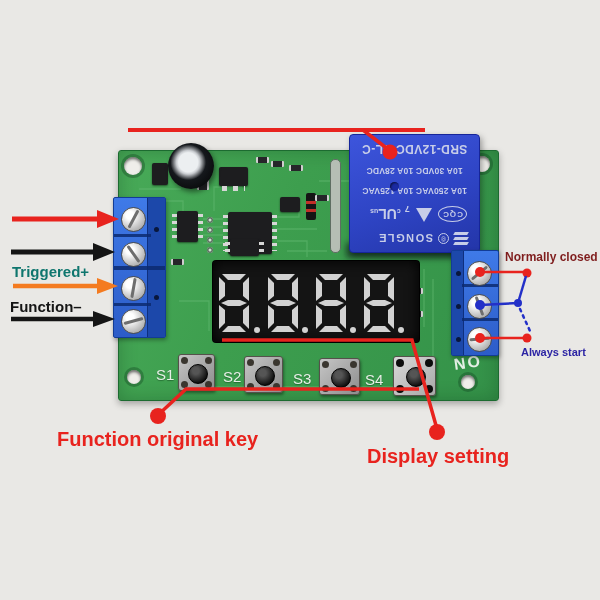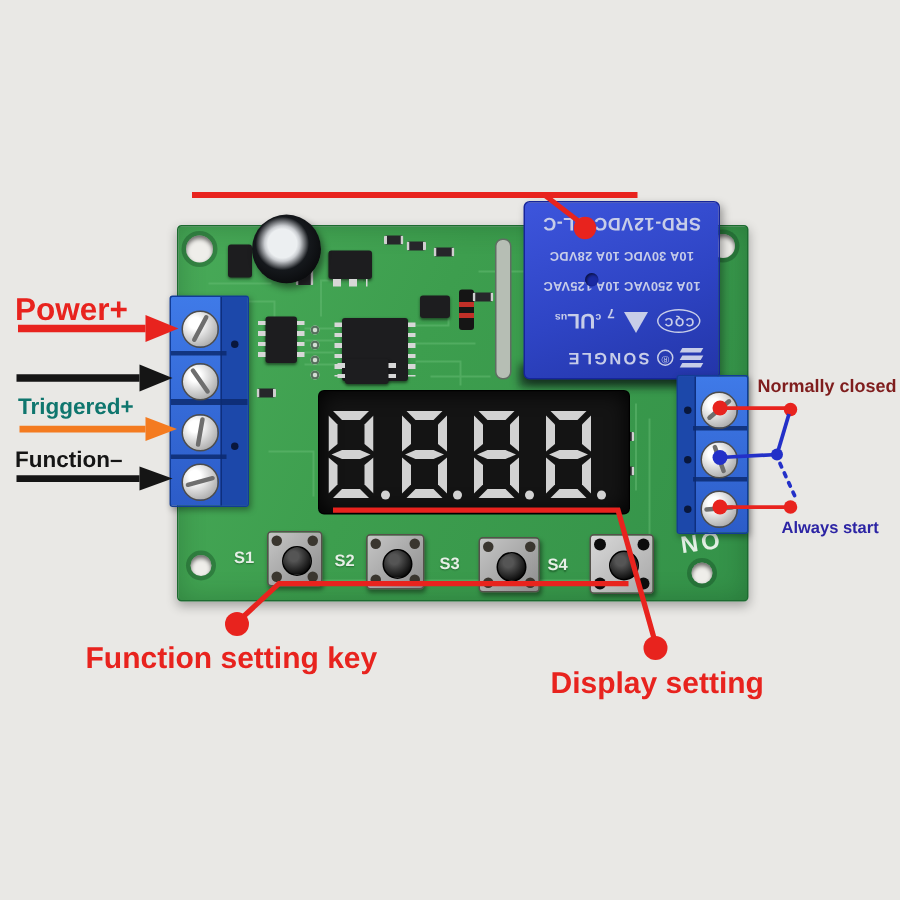"Power+" div.t { html: <div>Power+</div> -> none }
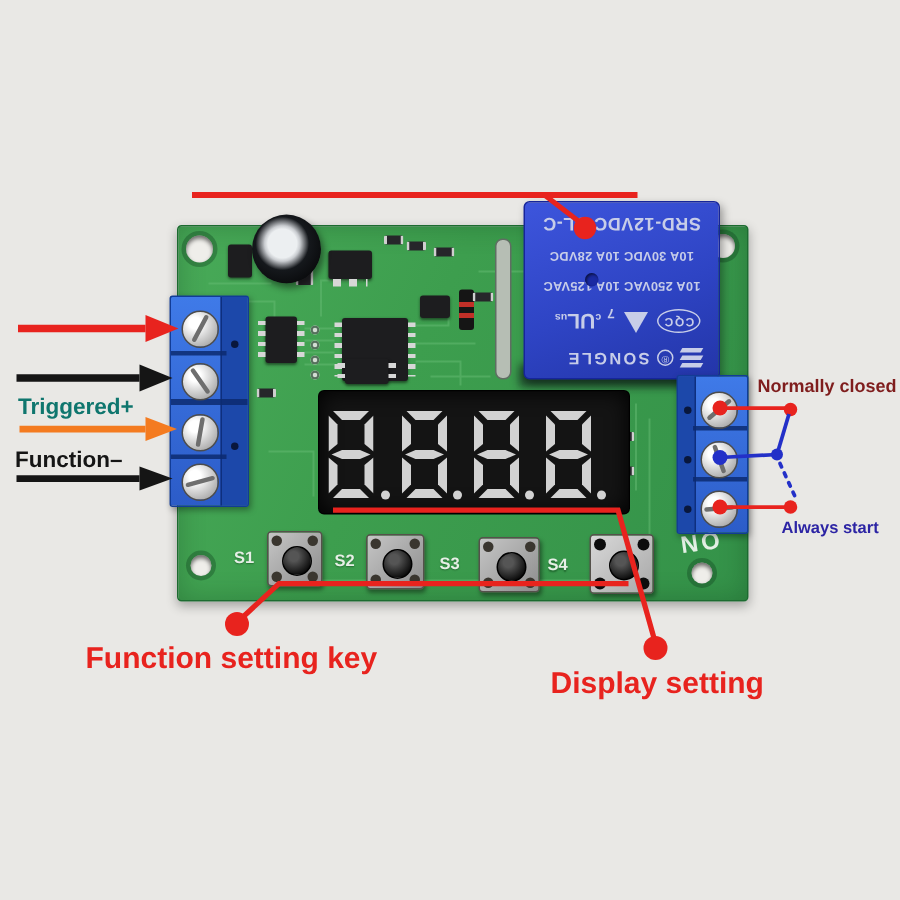"S1" .slabel { font-size: 11px -> 15px; font-weight: bold -> normal }
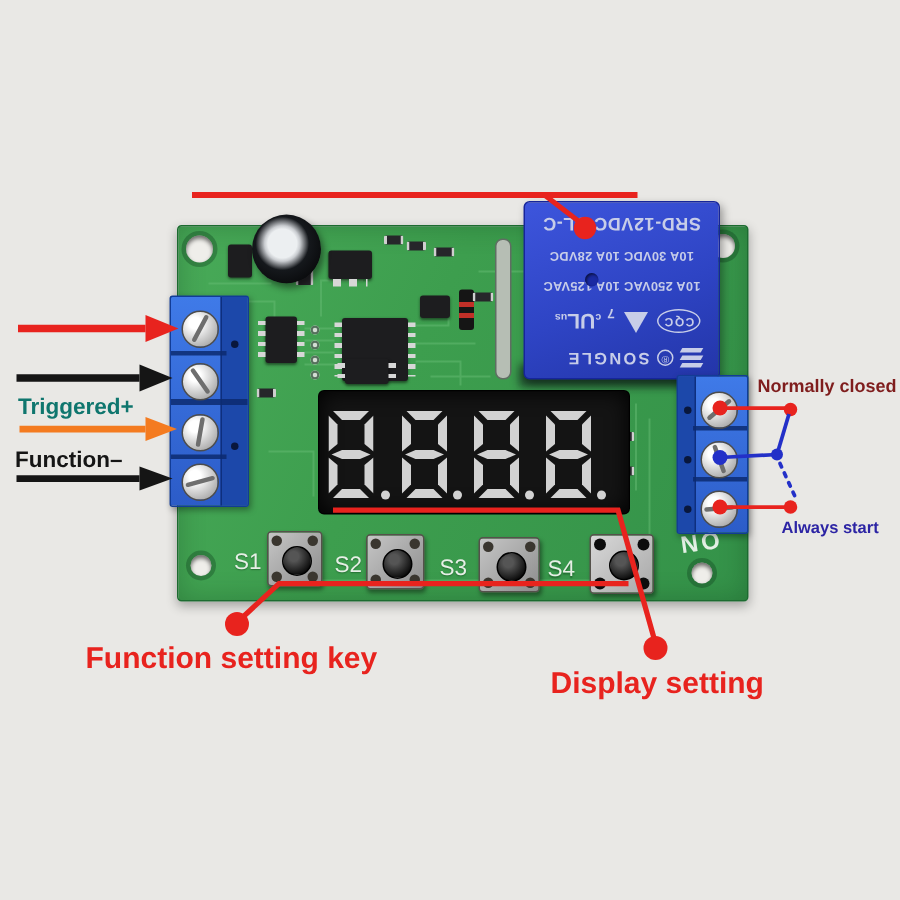"Function setting key" div.t { text: setting -> original }
